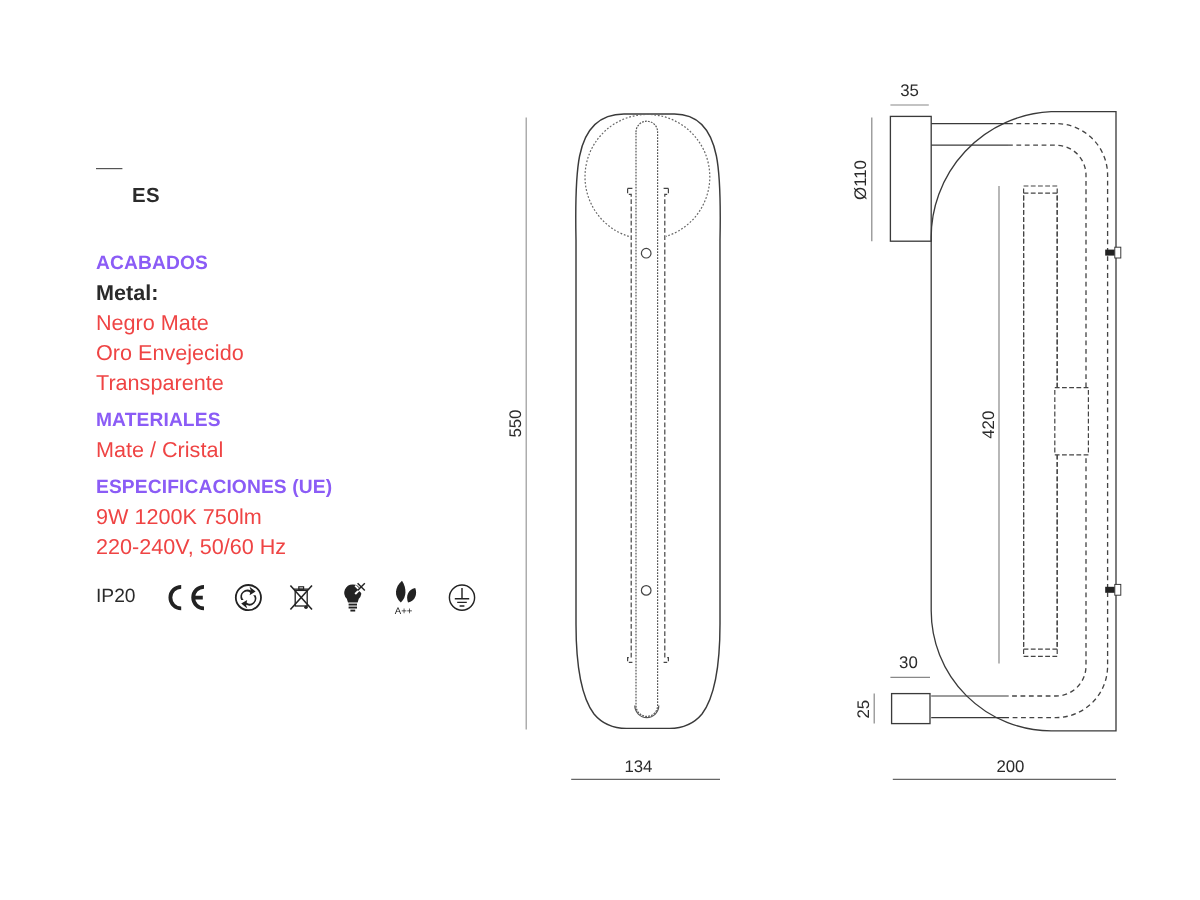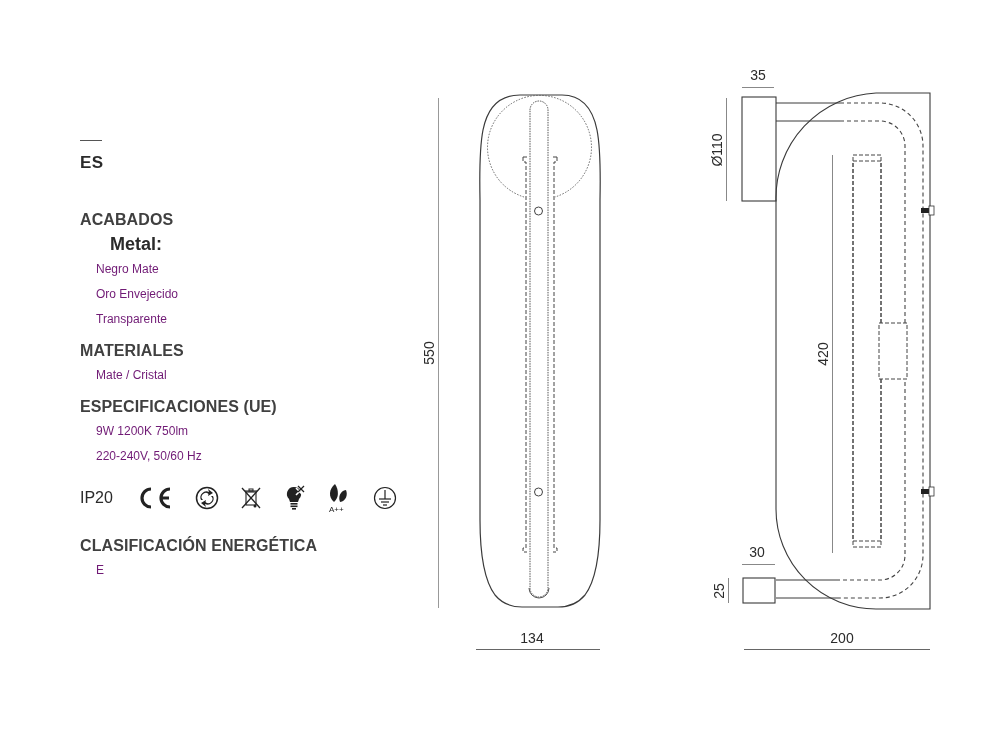"ES" .lang { margin-left: none -> 30px }
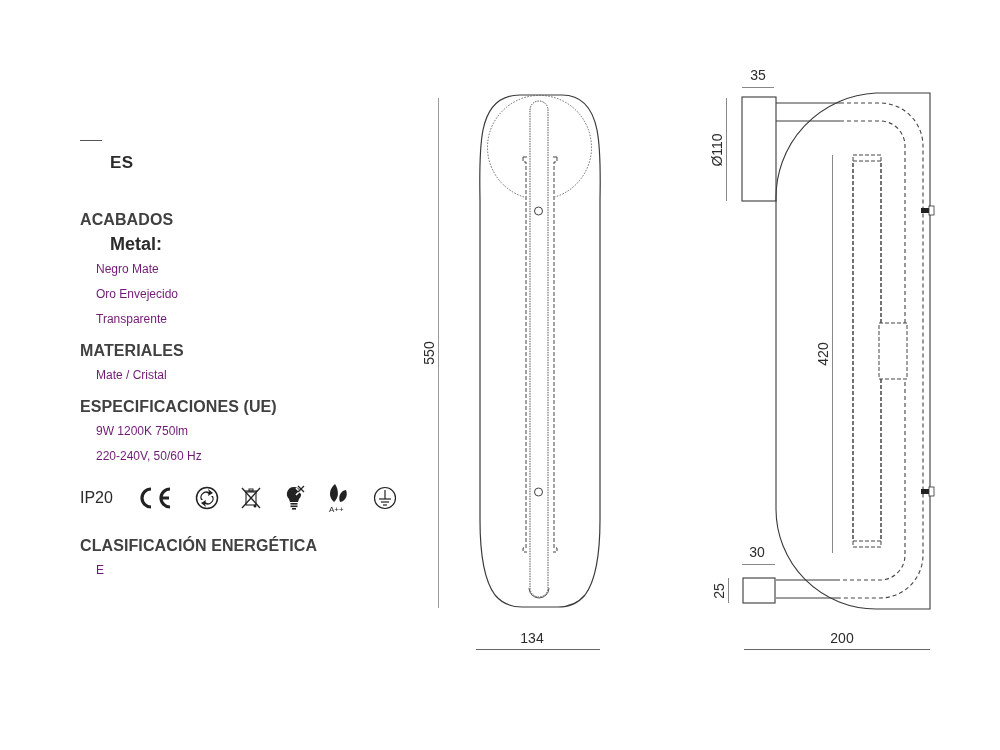"ACABADOS" .h { color: #404040 -> #8b5cf6 }
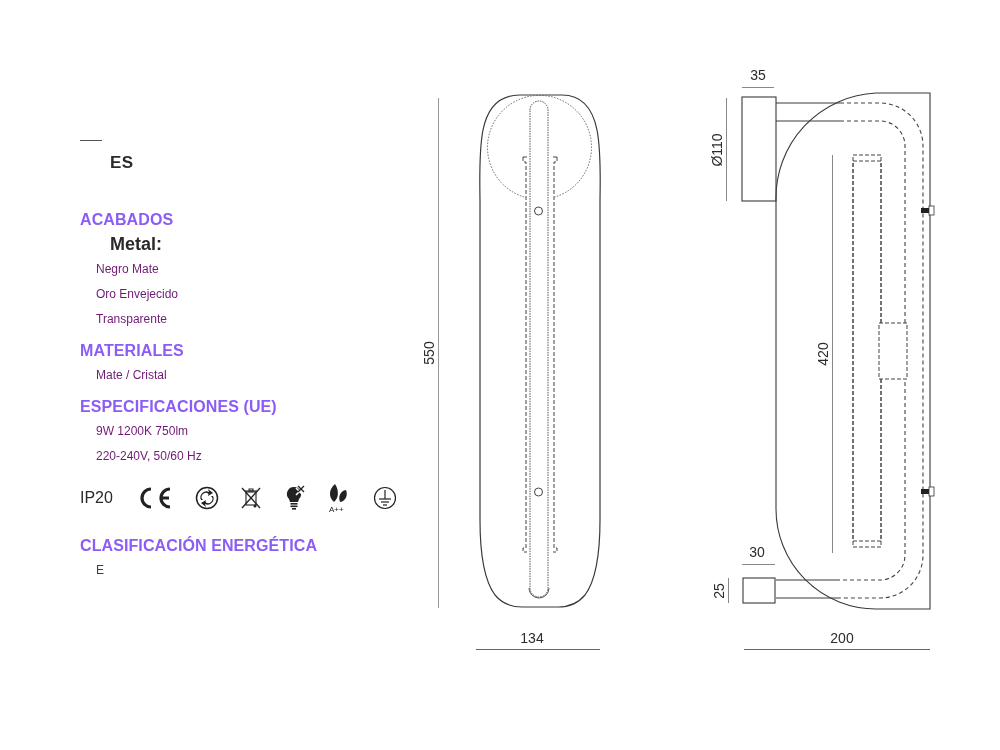"Metal:" .sub { margin-left: 30px -> none }
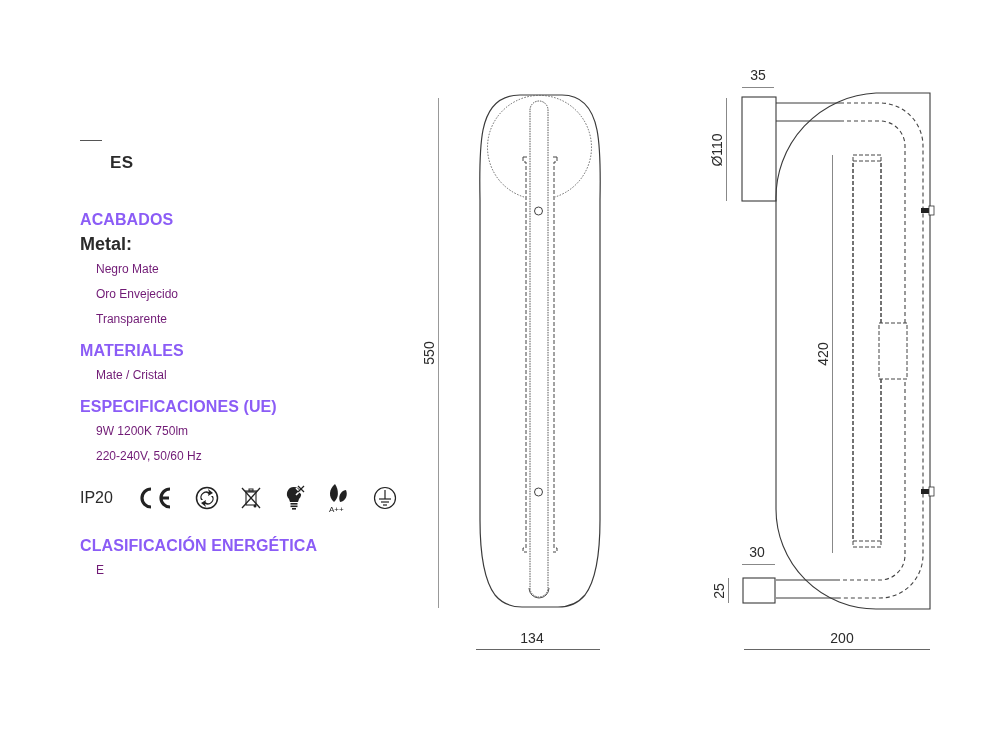"Negro Mate" .v { color: #701a75 -> #ef4444; font-size: 12px -> 18px; margin-left: 16px -> none }
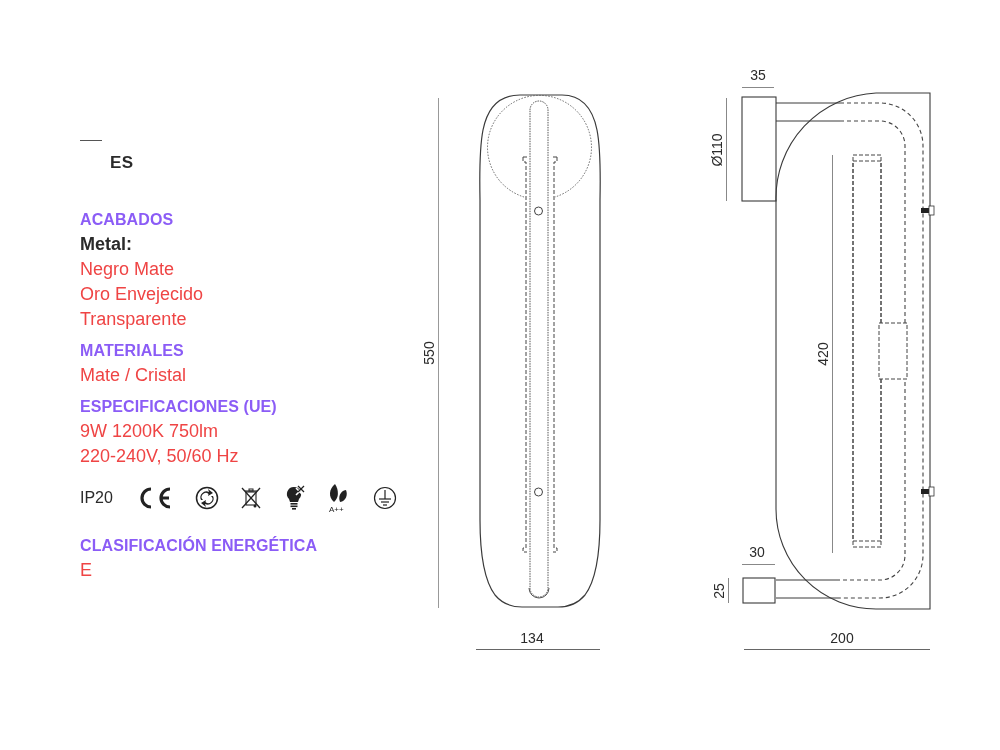"CLASIFICACIÓN ENERGÉTICA" div.energy { html: <div> <div>CLASIFICACIÓN ENERGÉTICA</div> <div>E</div> </div> -> none }
